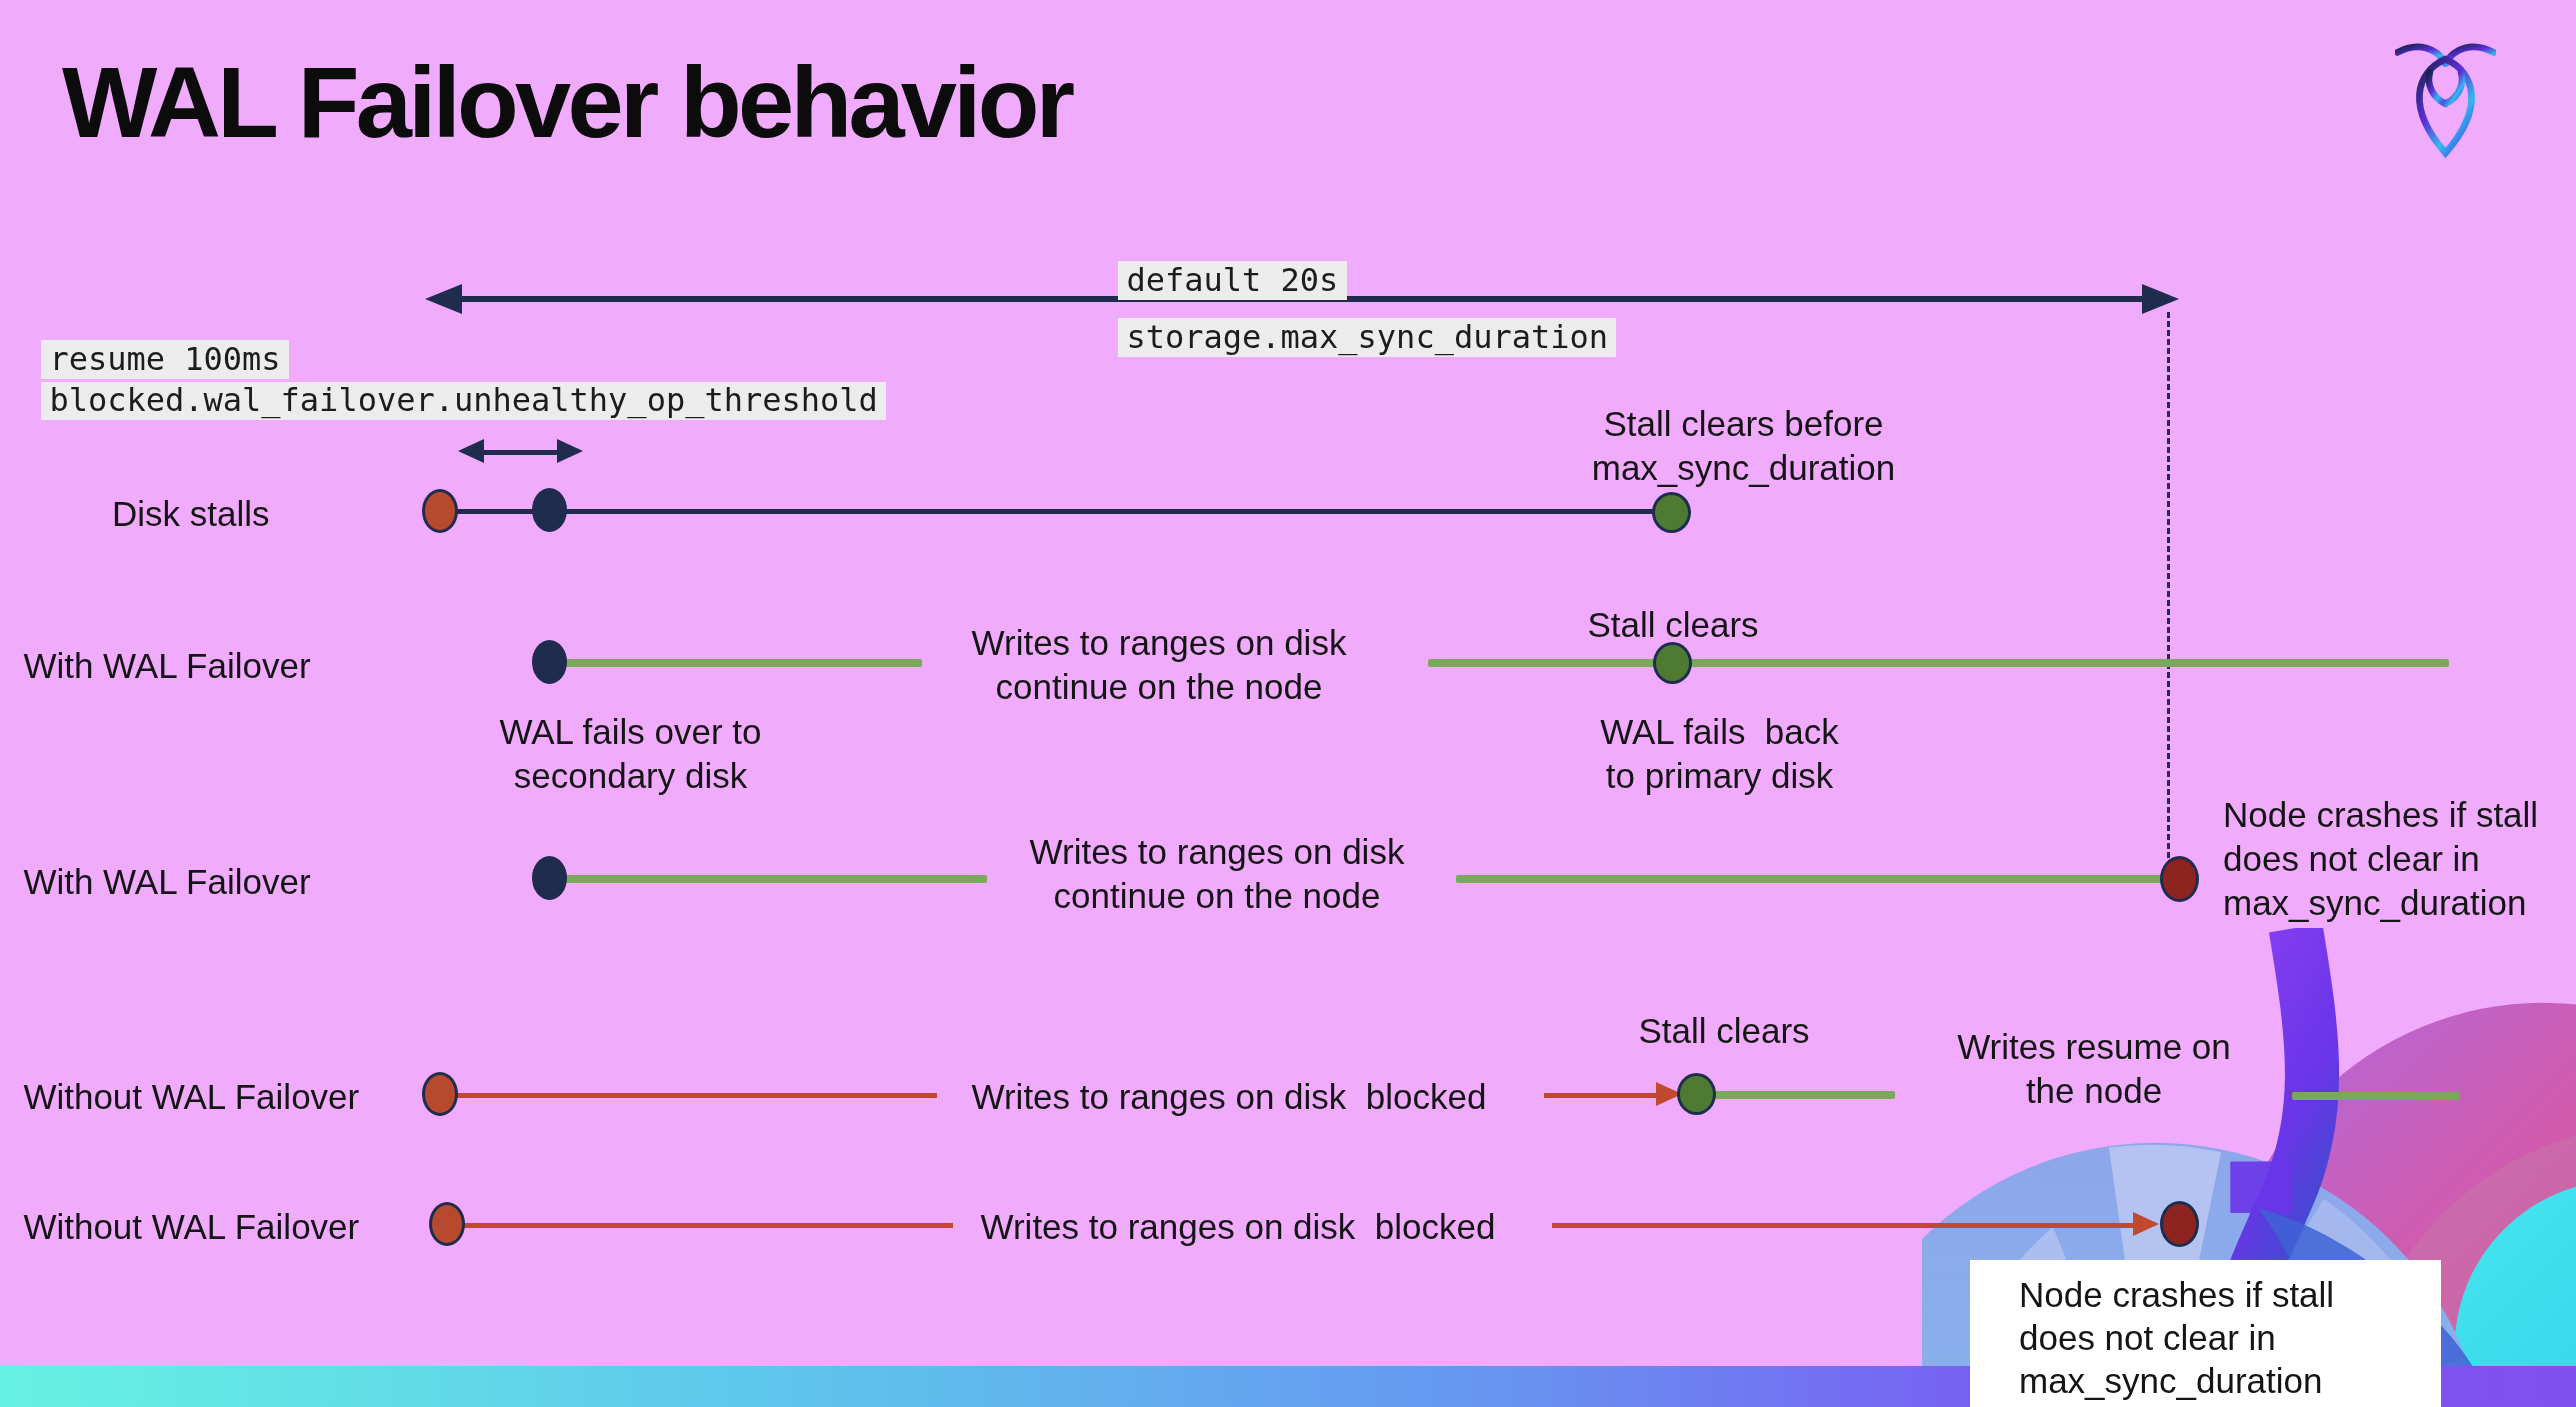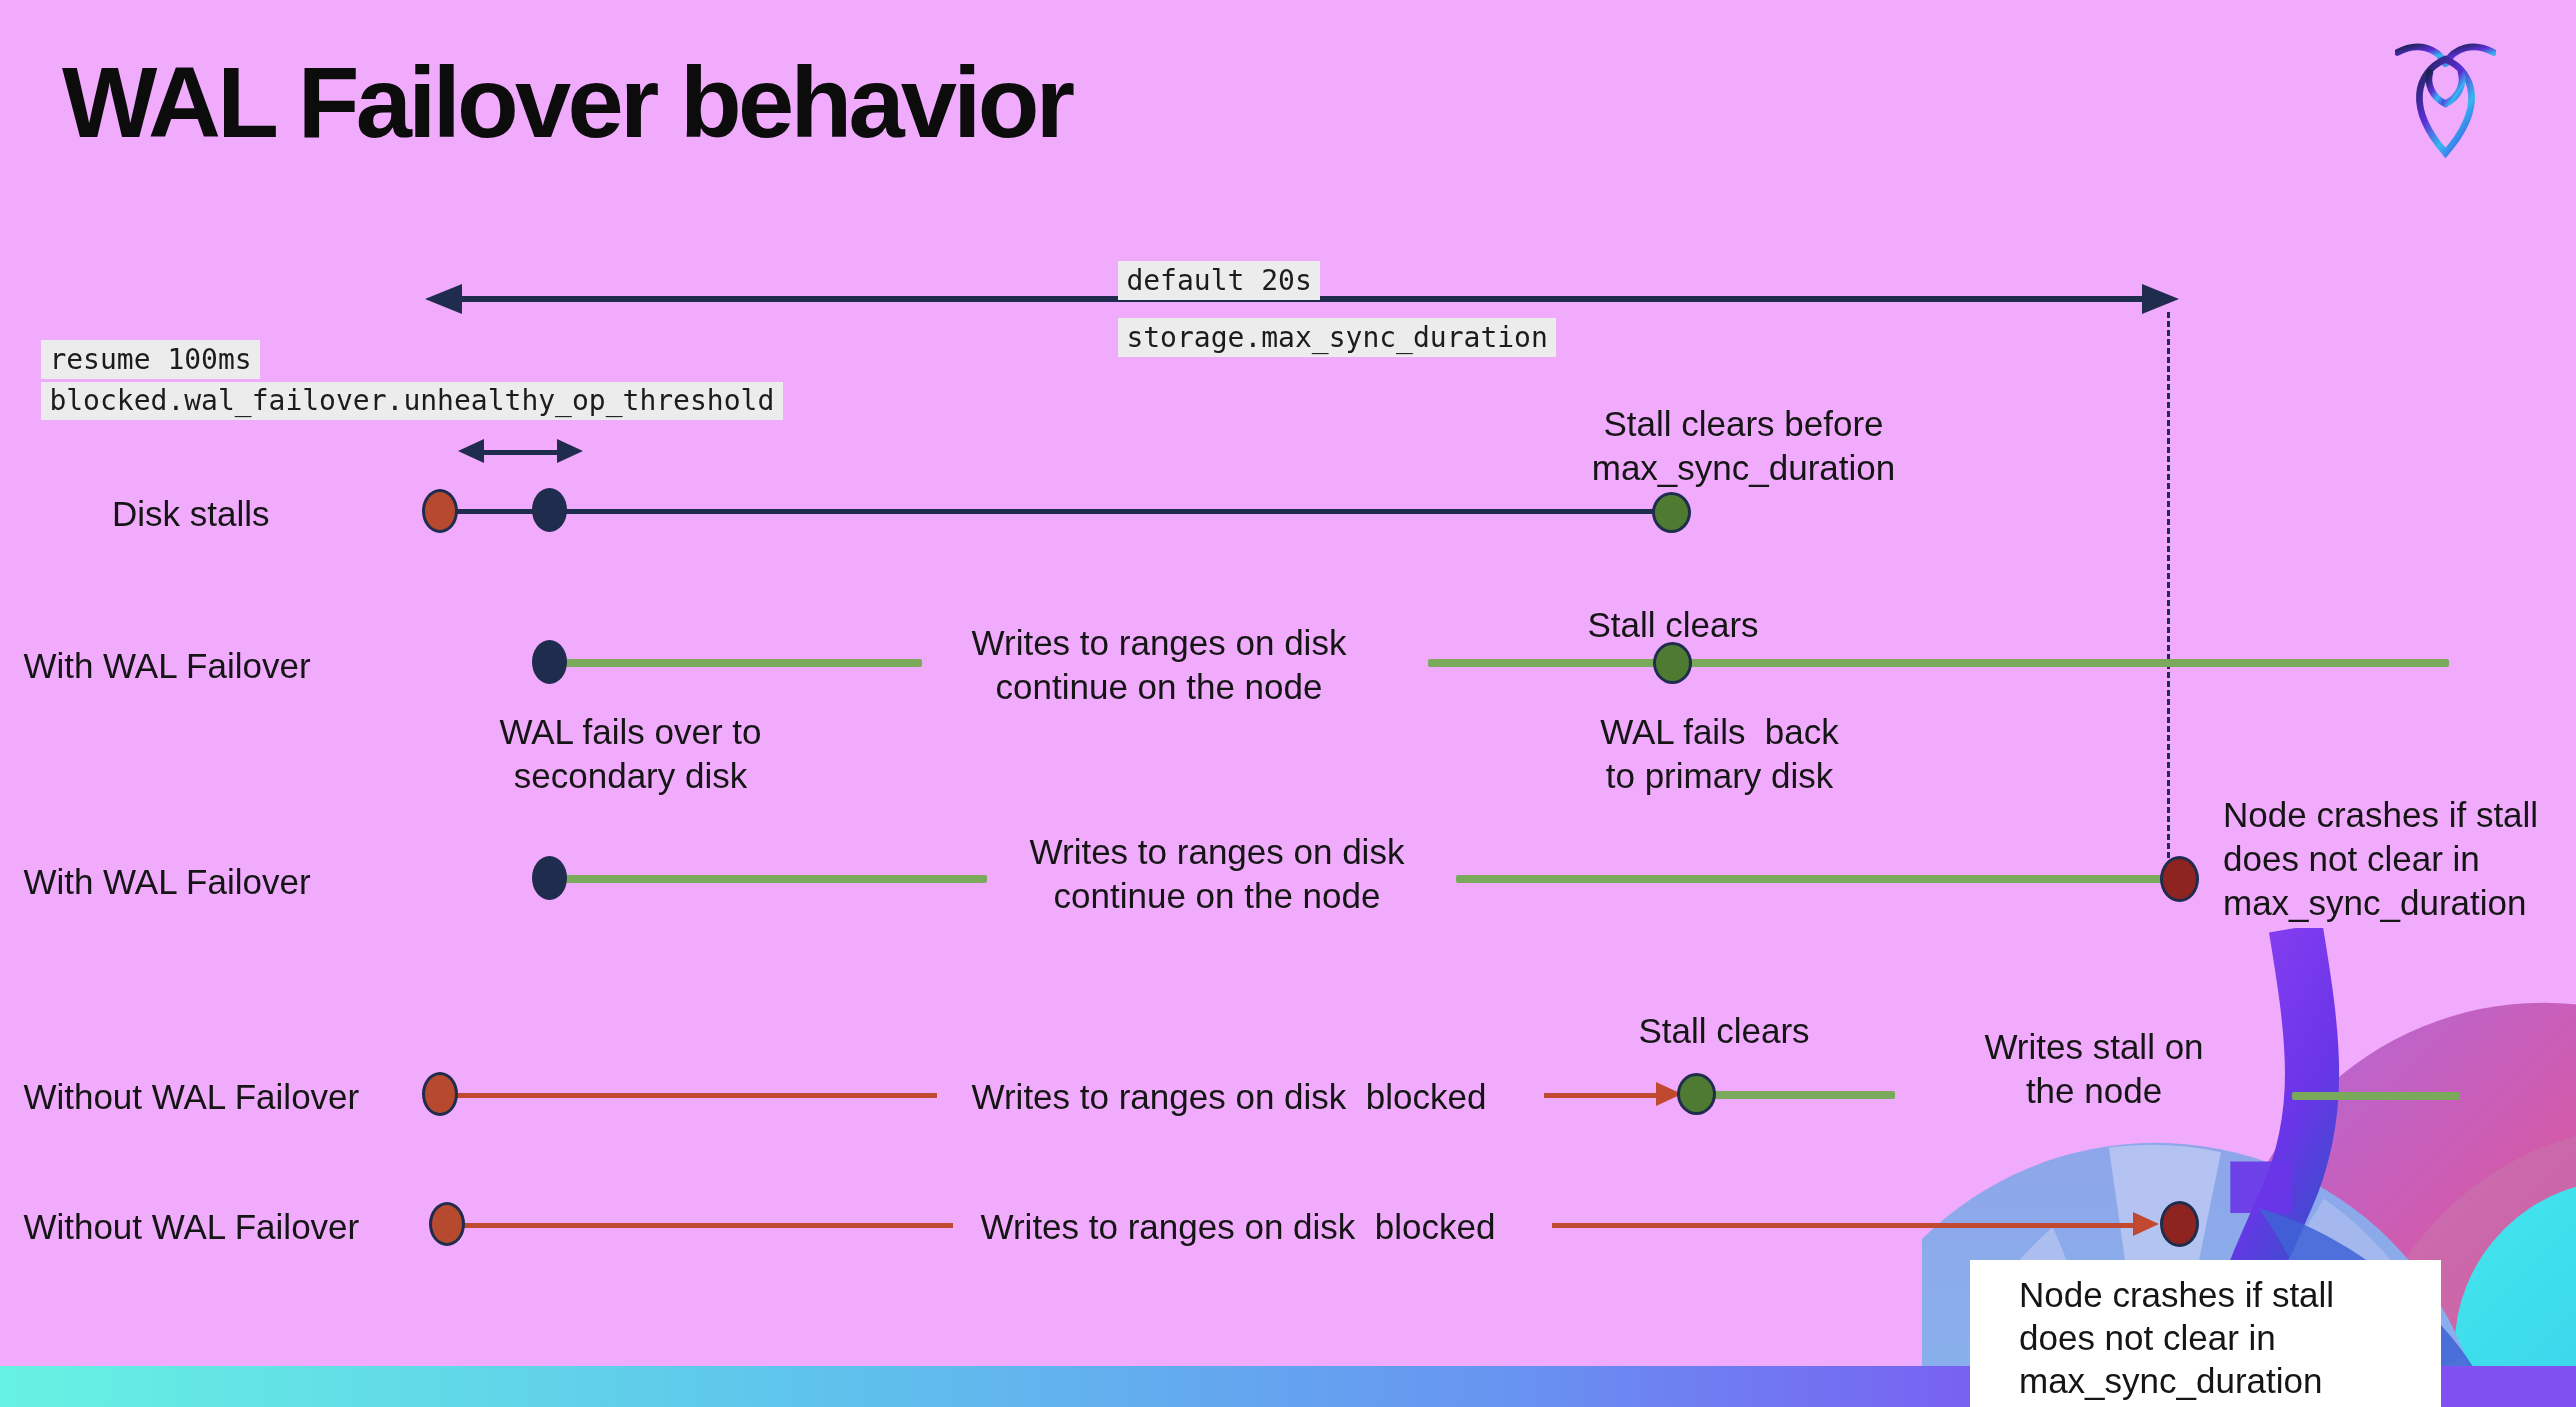"default 20s" .mono-chip { font-size: 28px -> 32px }
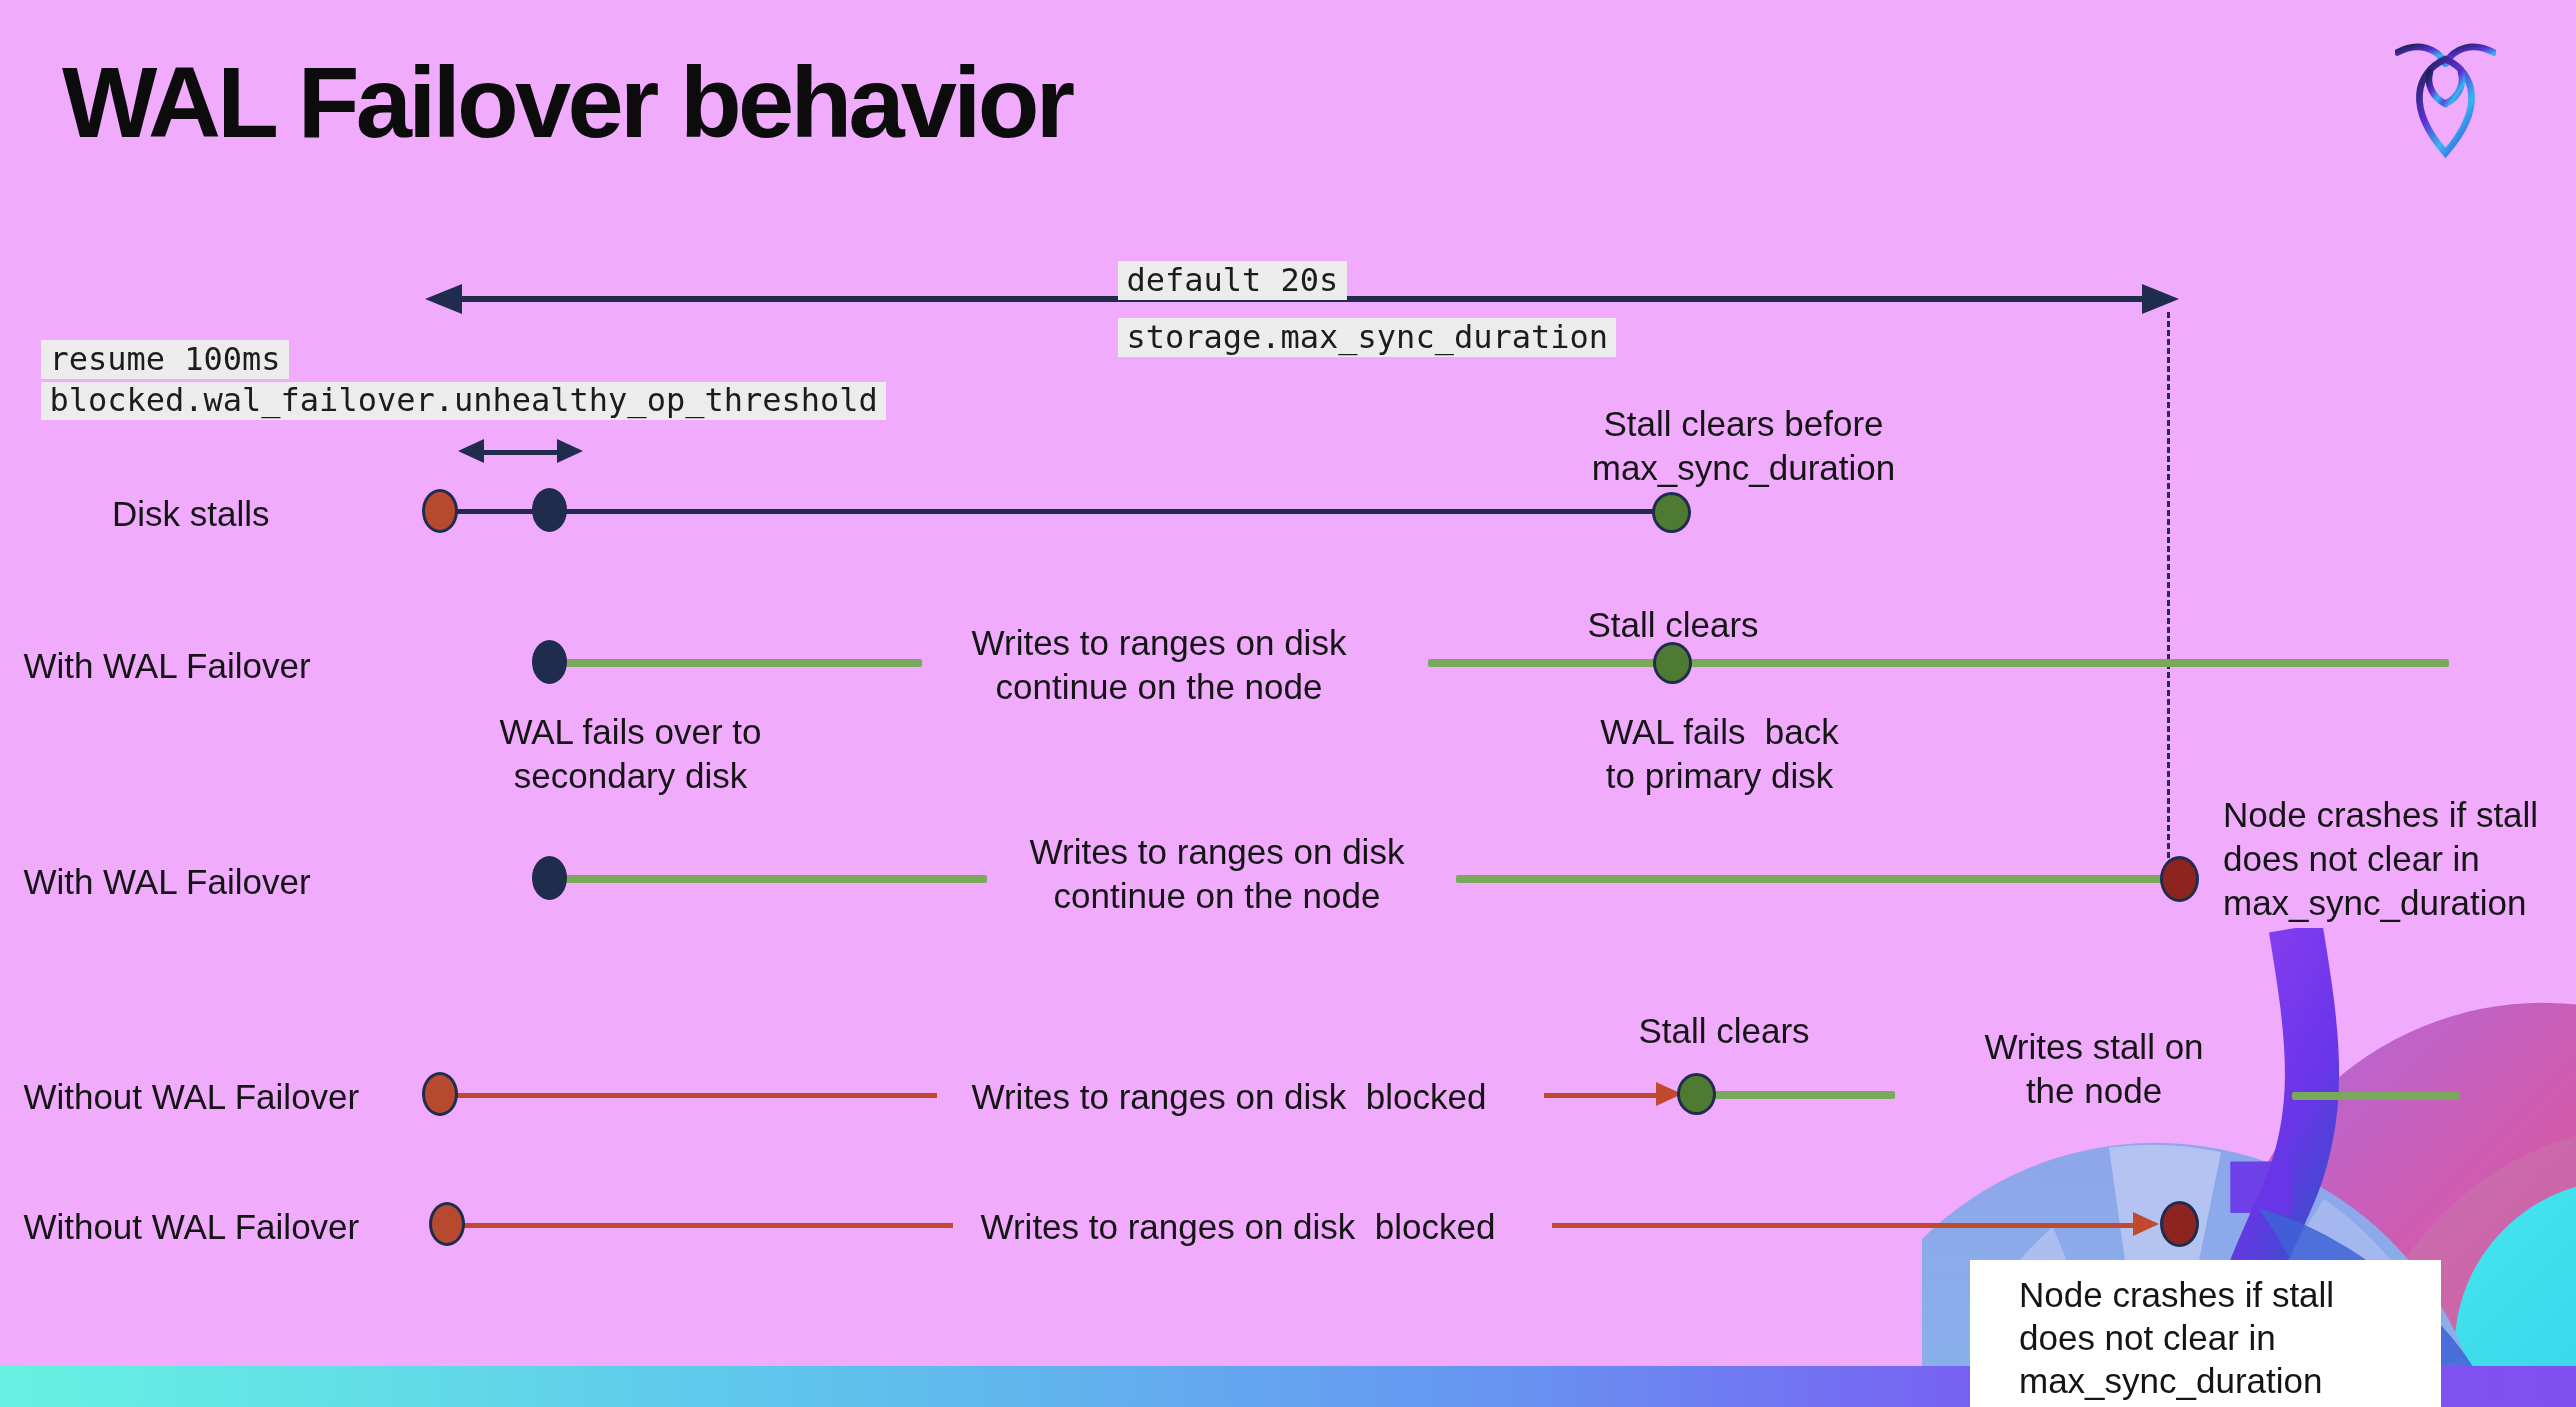"Writes stall on" div.callout { text: stall -> resume }
